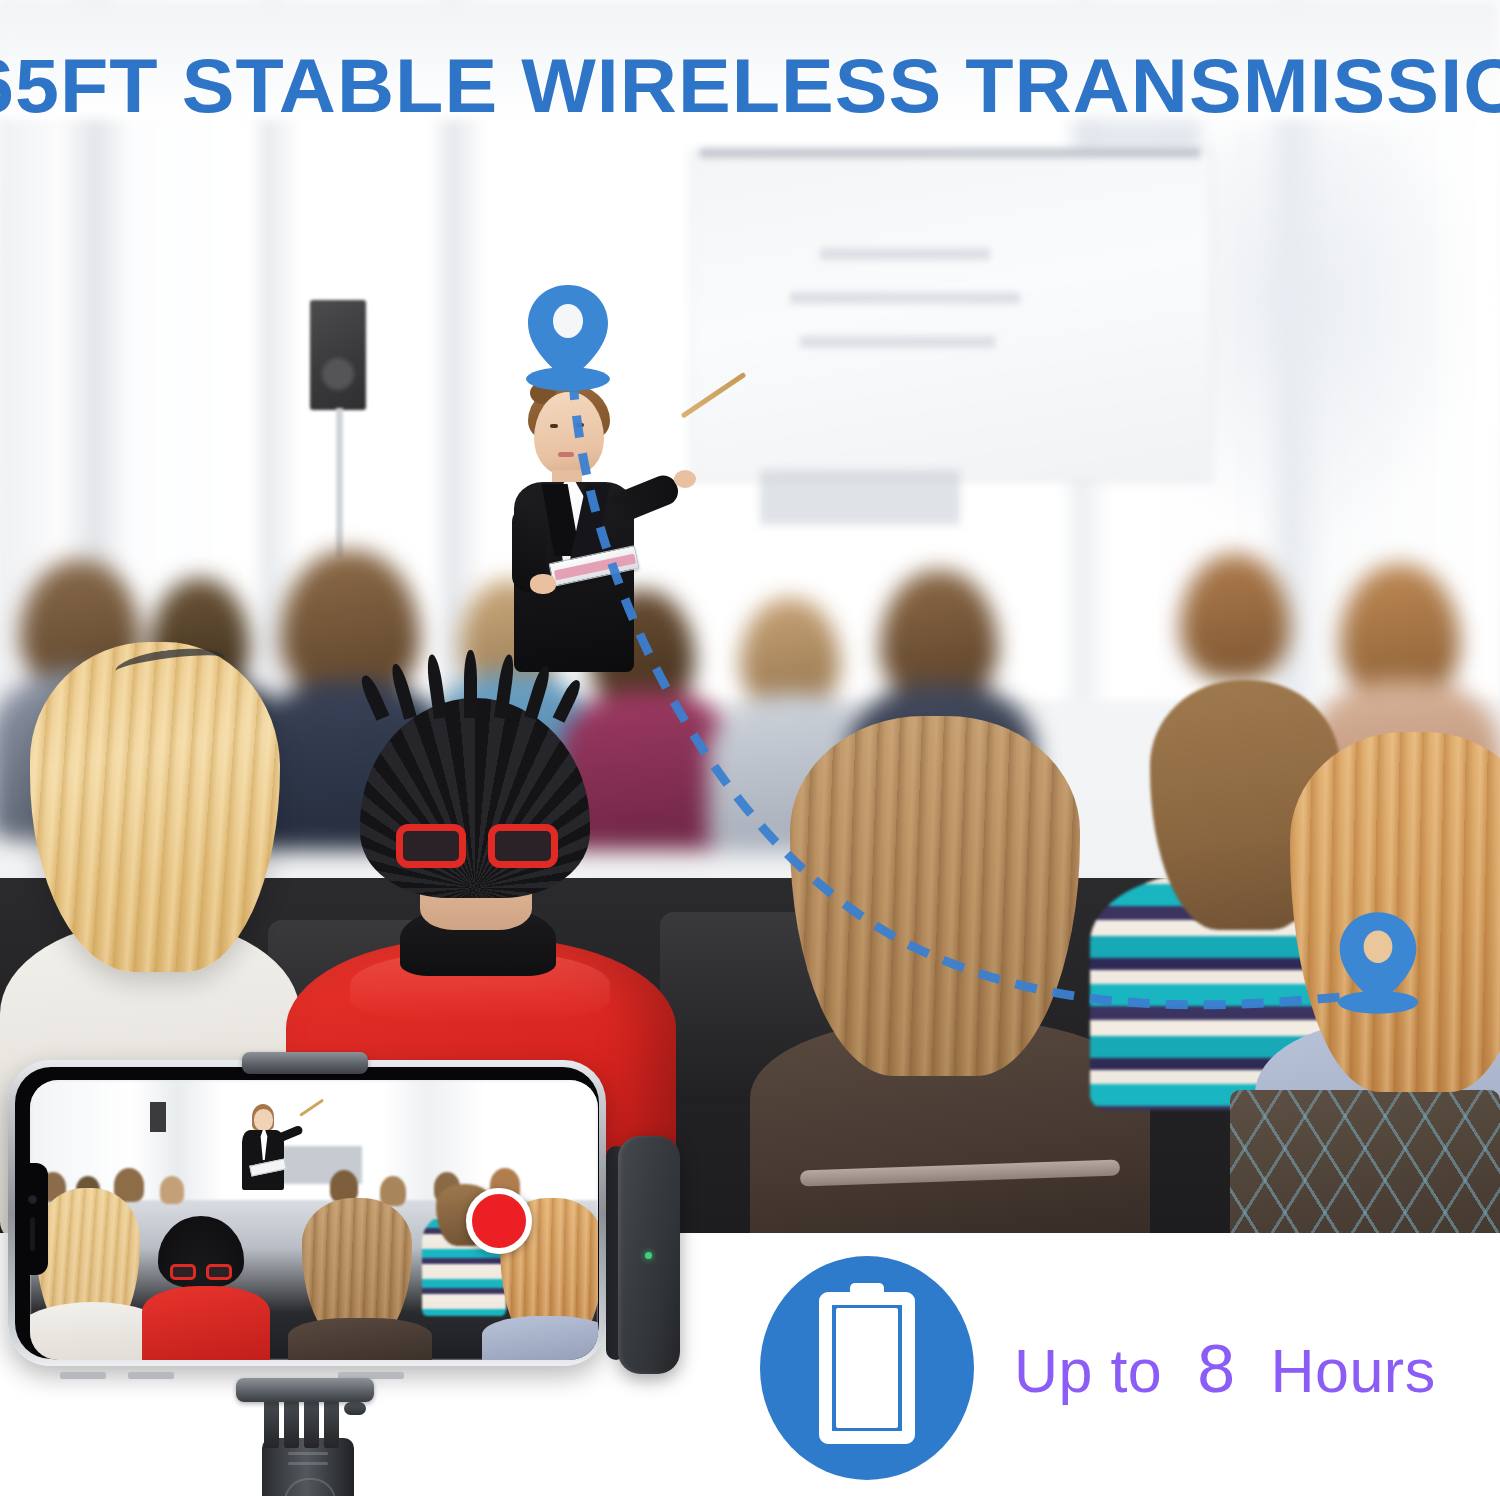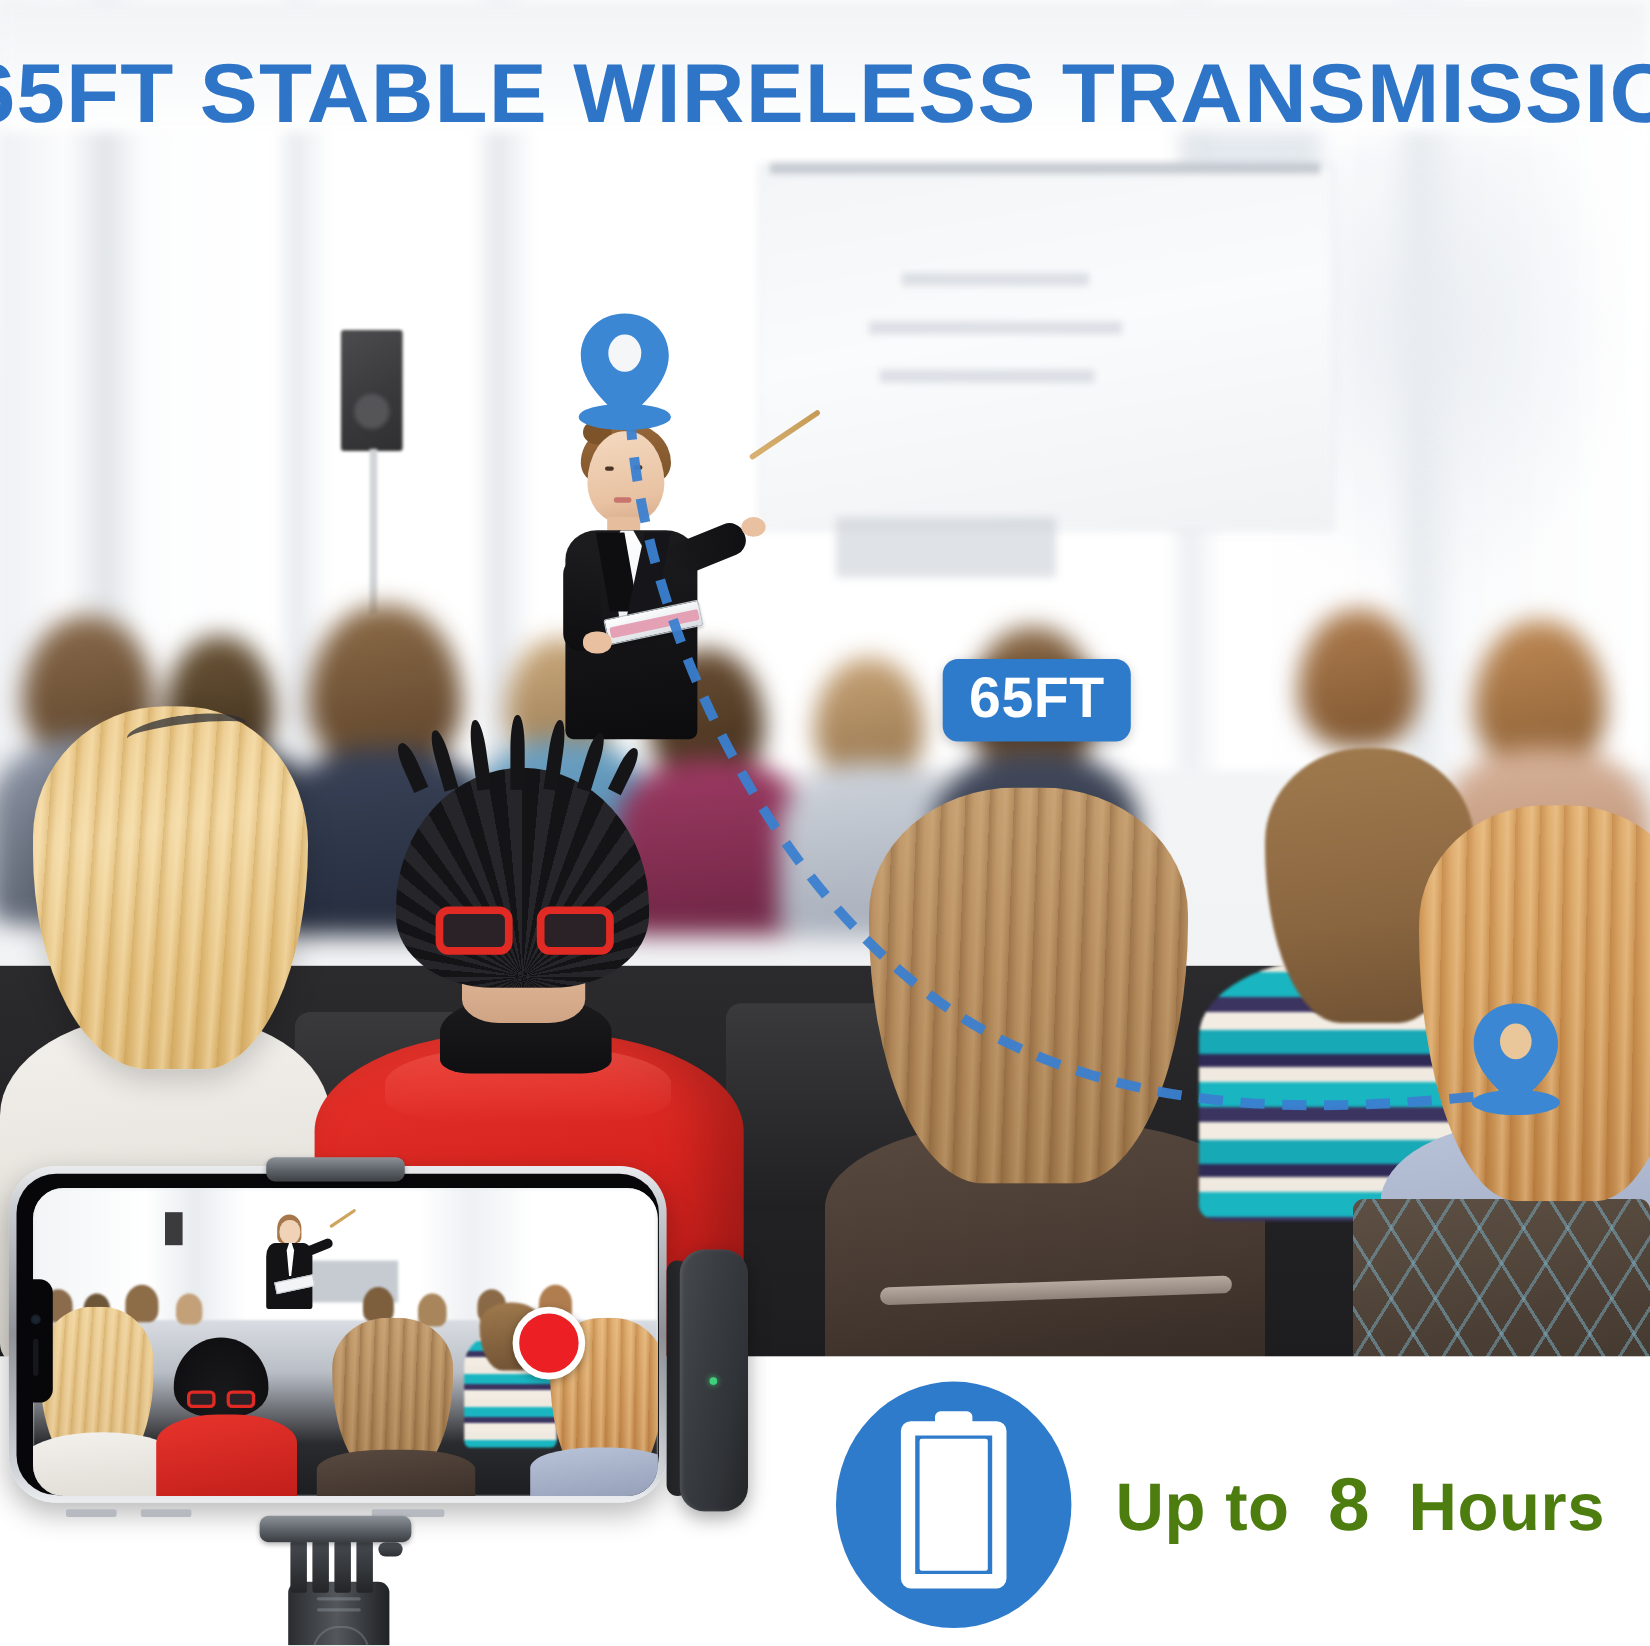"65FT" div.ft-badge { html: <div>65FT</div> -> none }
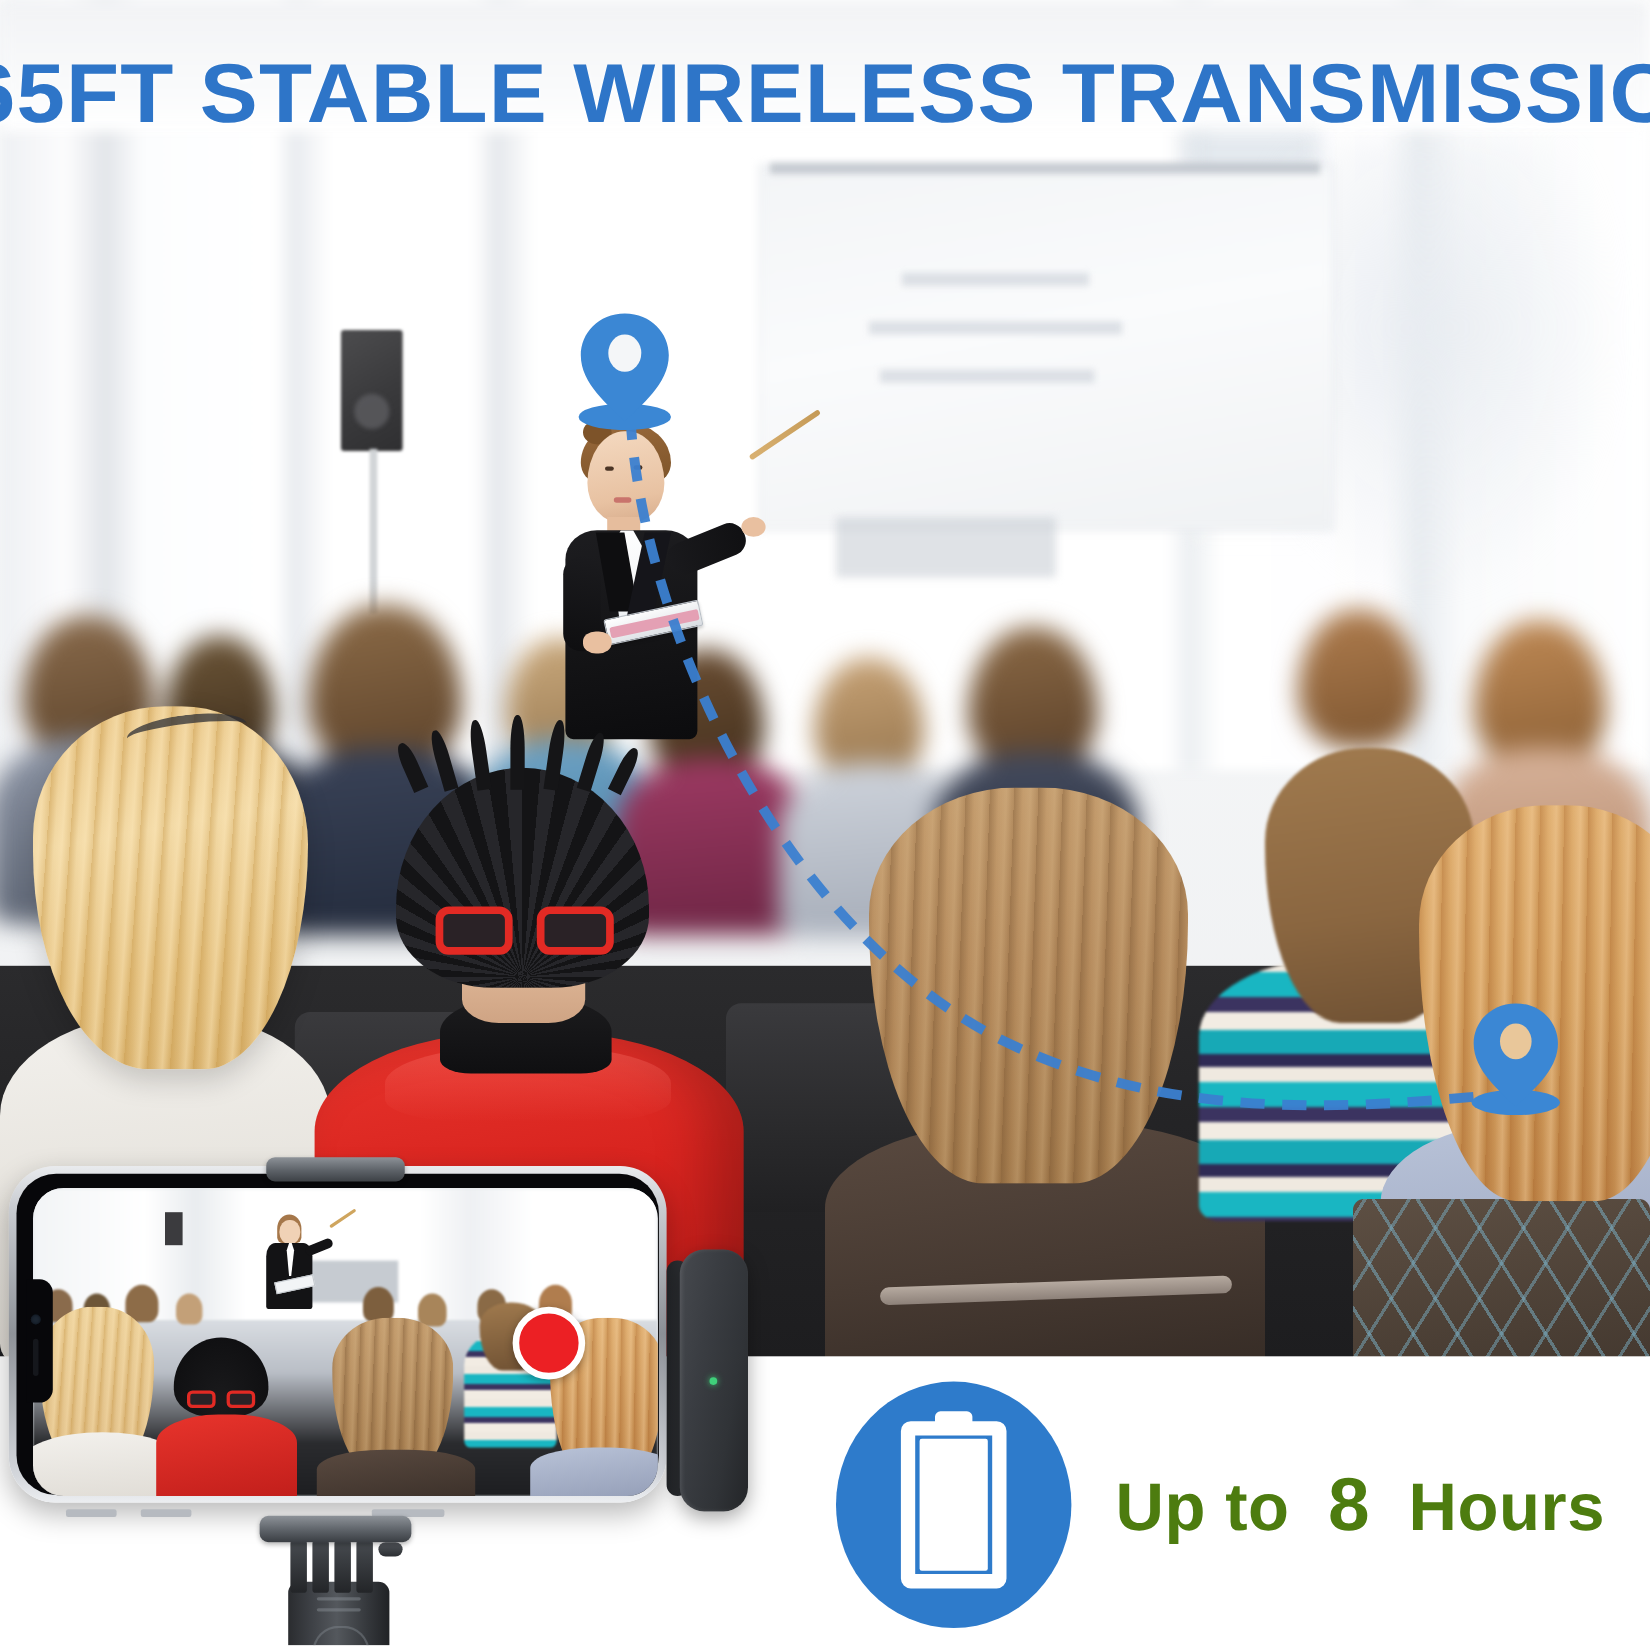"Up to 8 Hours" .batt-text { color: #4d7c0f -> #8b5cf6; font-weight: 700 -> 400 }
